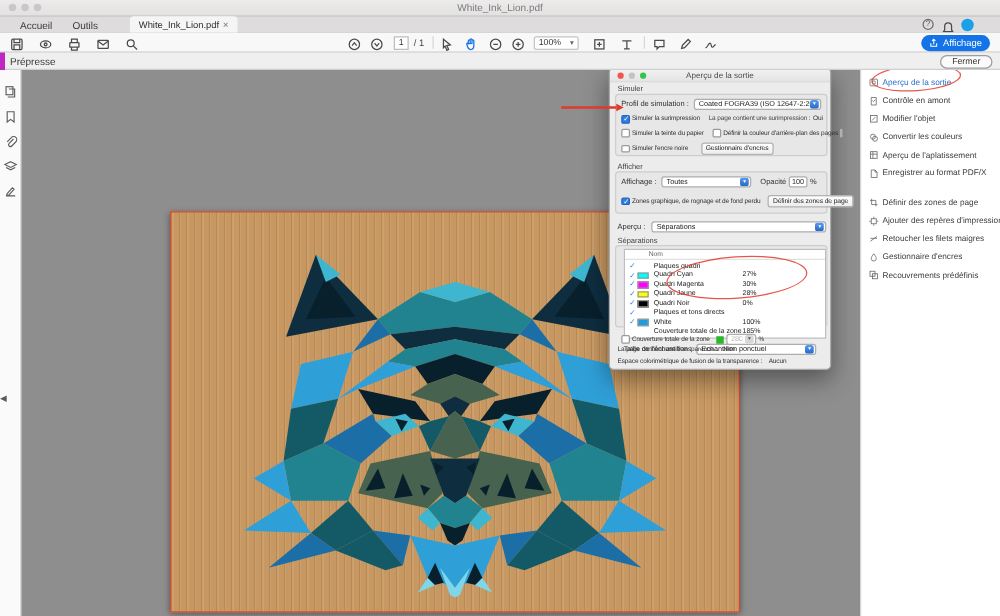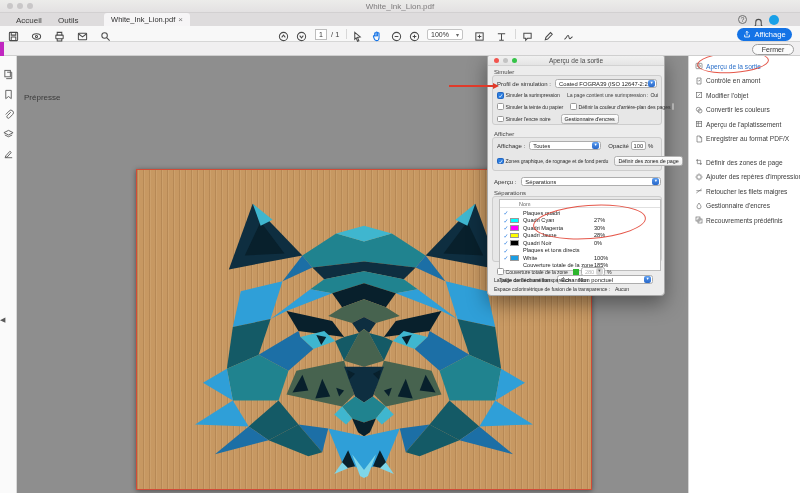"Prépresse" #mode-label { left: 24px -> 8px; margin-top: 48px -> none }
